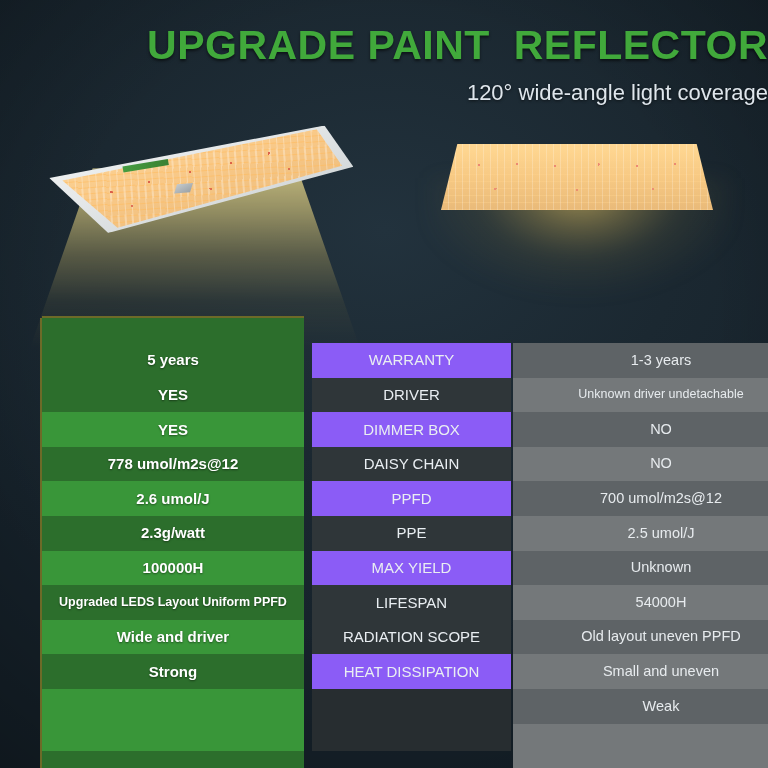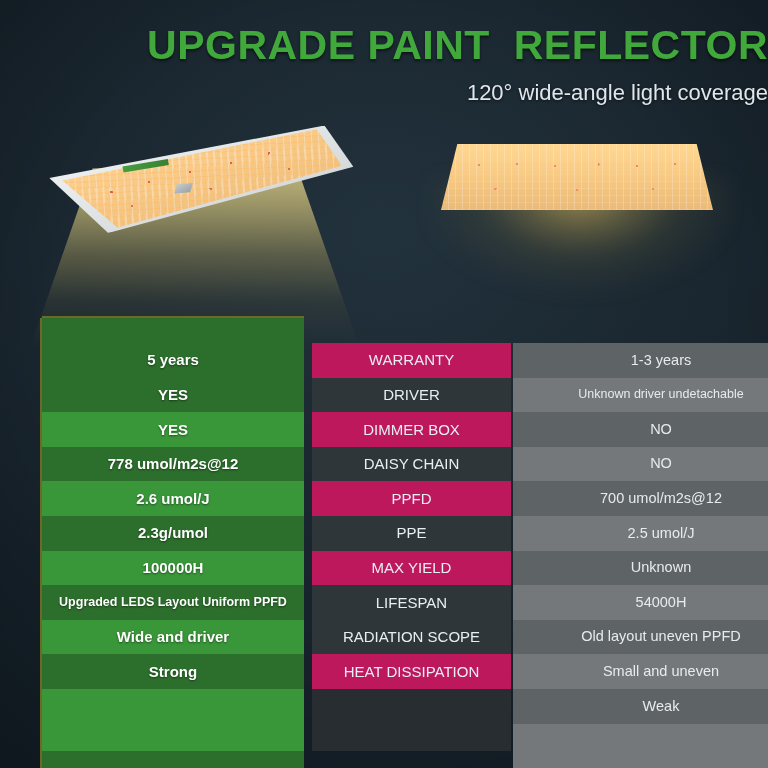"WARRANTY" #col-spec .cell.alt0 { background: #be185d -> #8b5cf6 }
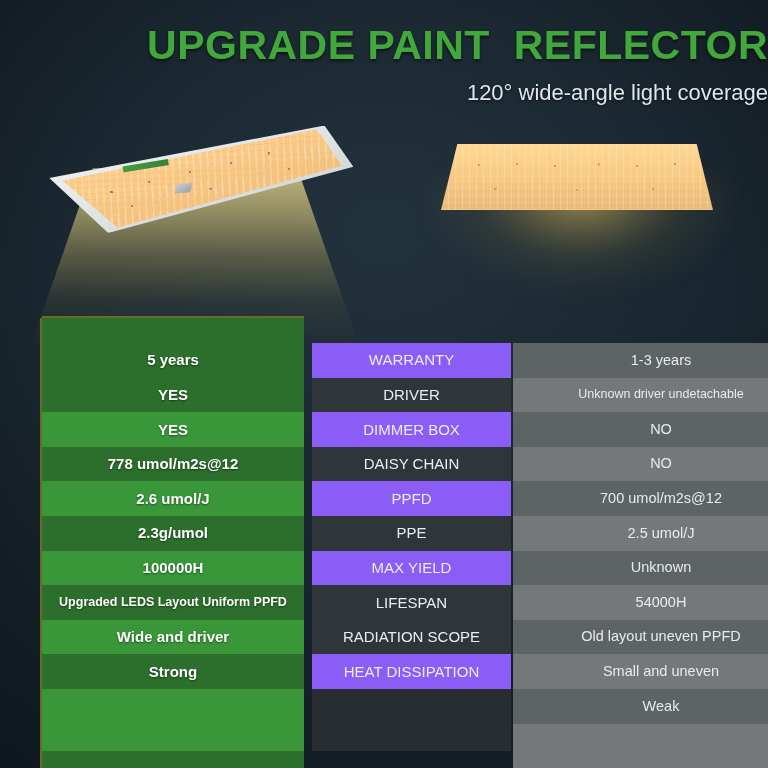"2.3g/umol" div.cell { text: 2.3g/umol -> 2.3g/watt }
